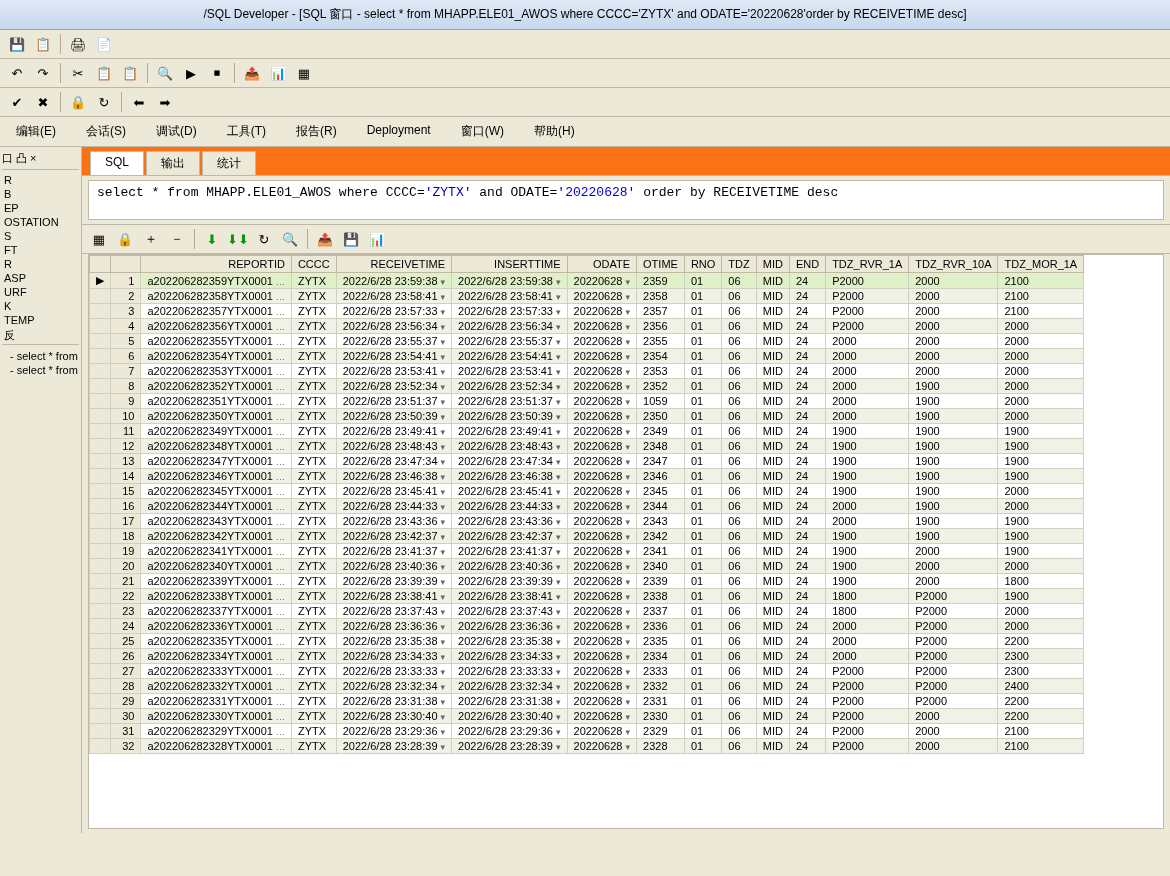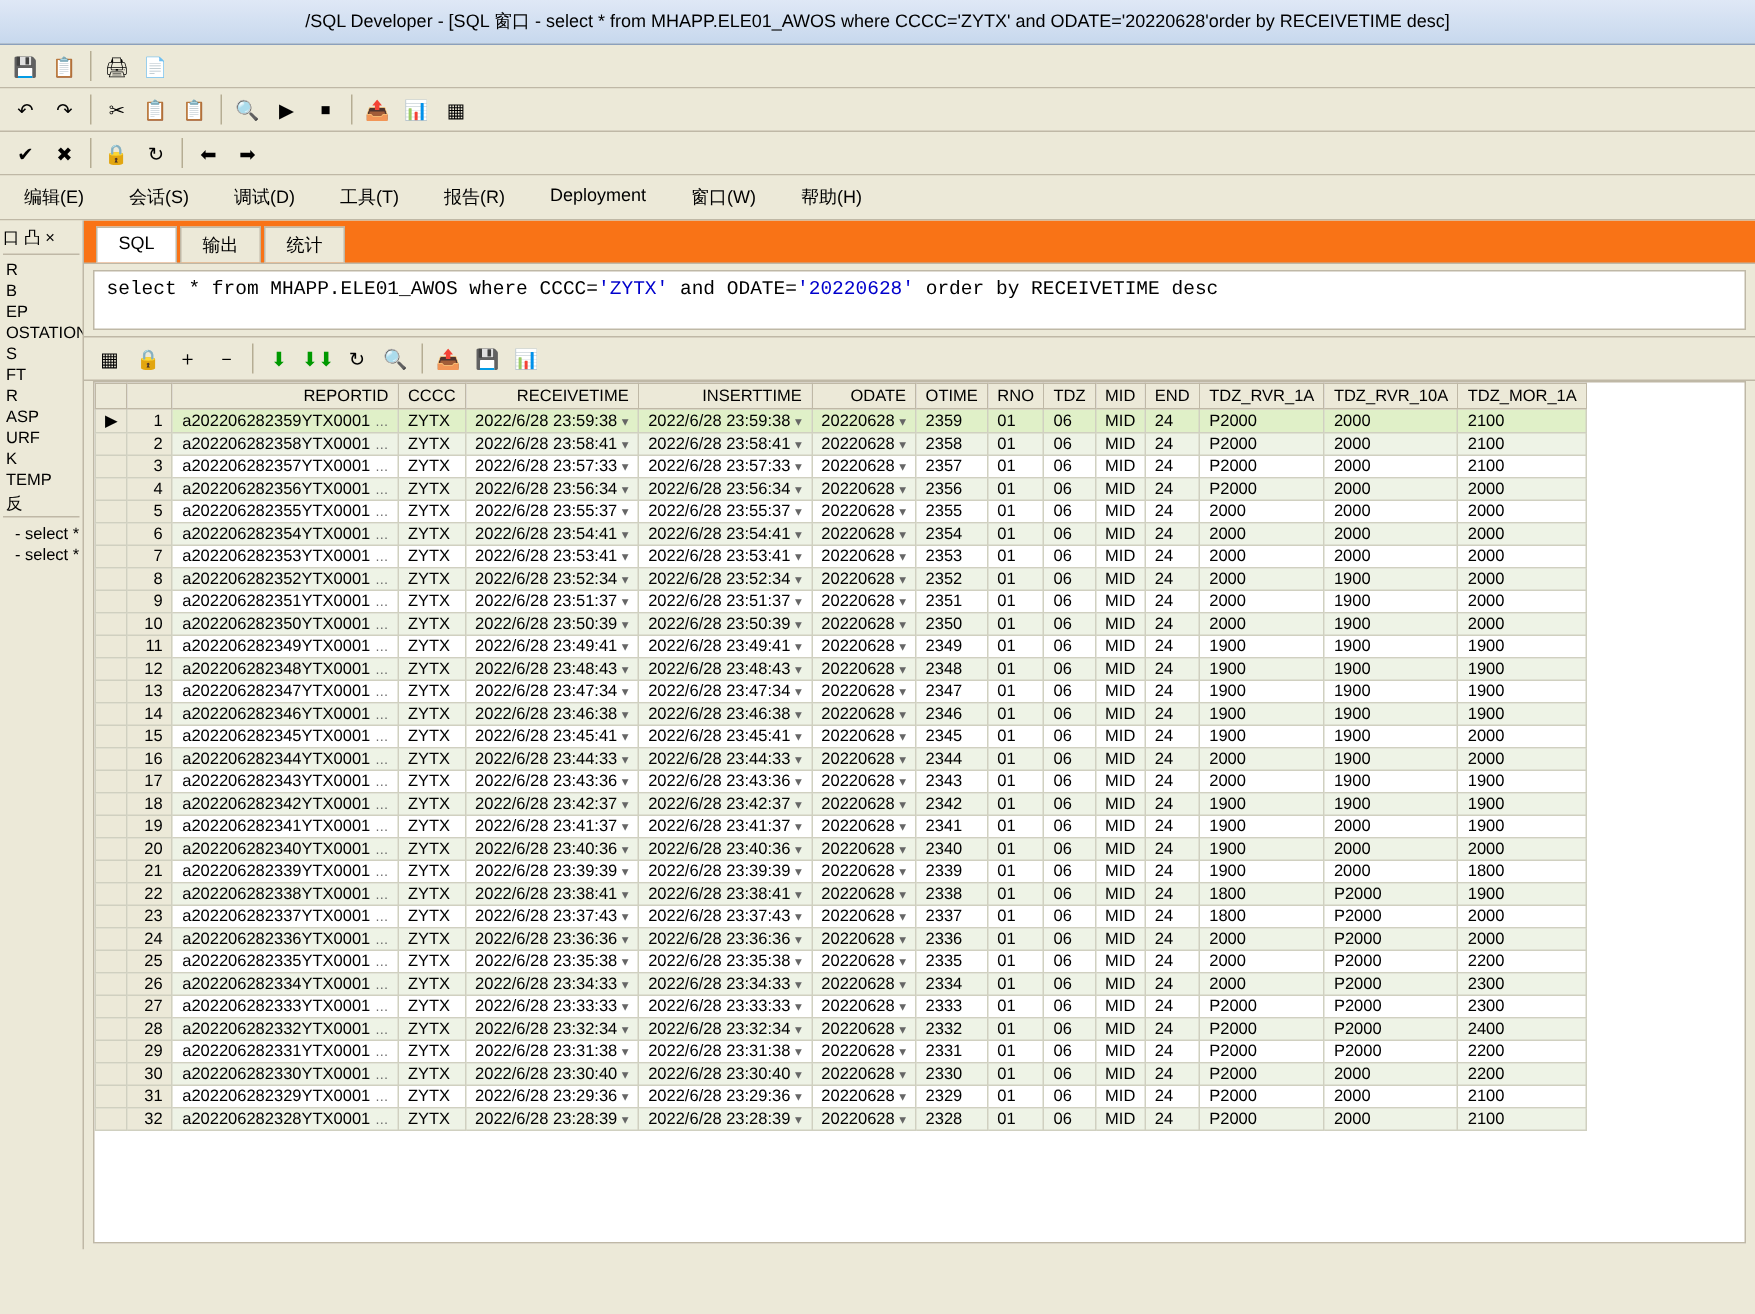"口 凸 ×" .left-panel { width: 56px -> 82px }
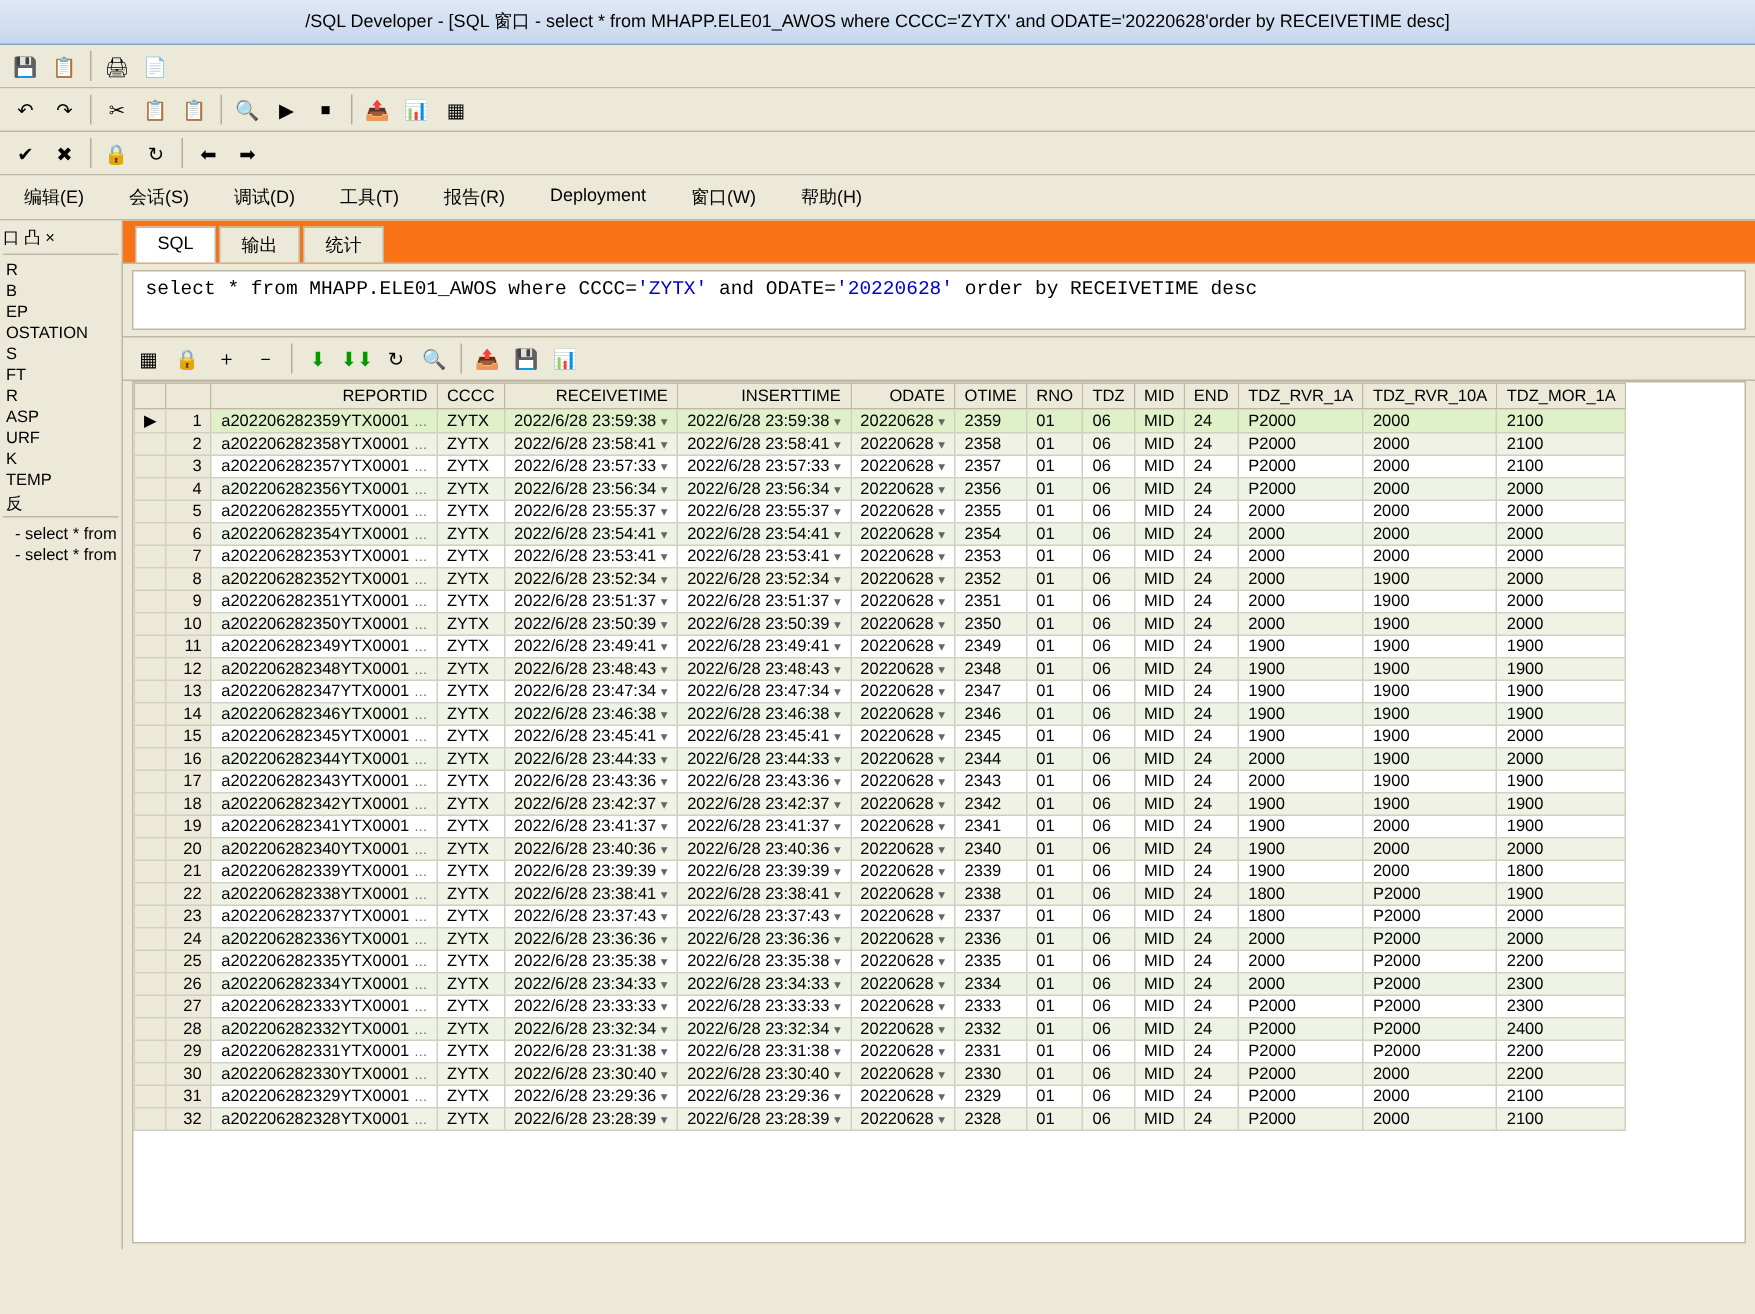"2351" td { text: 2351 -> 1059 }
